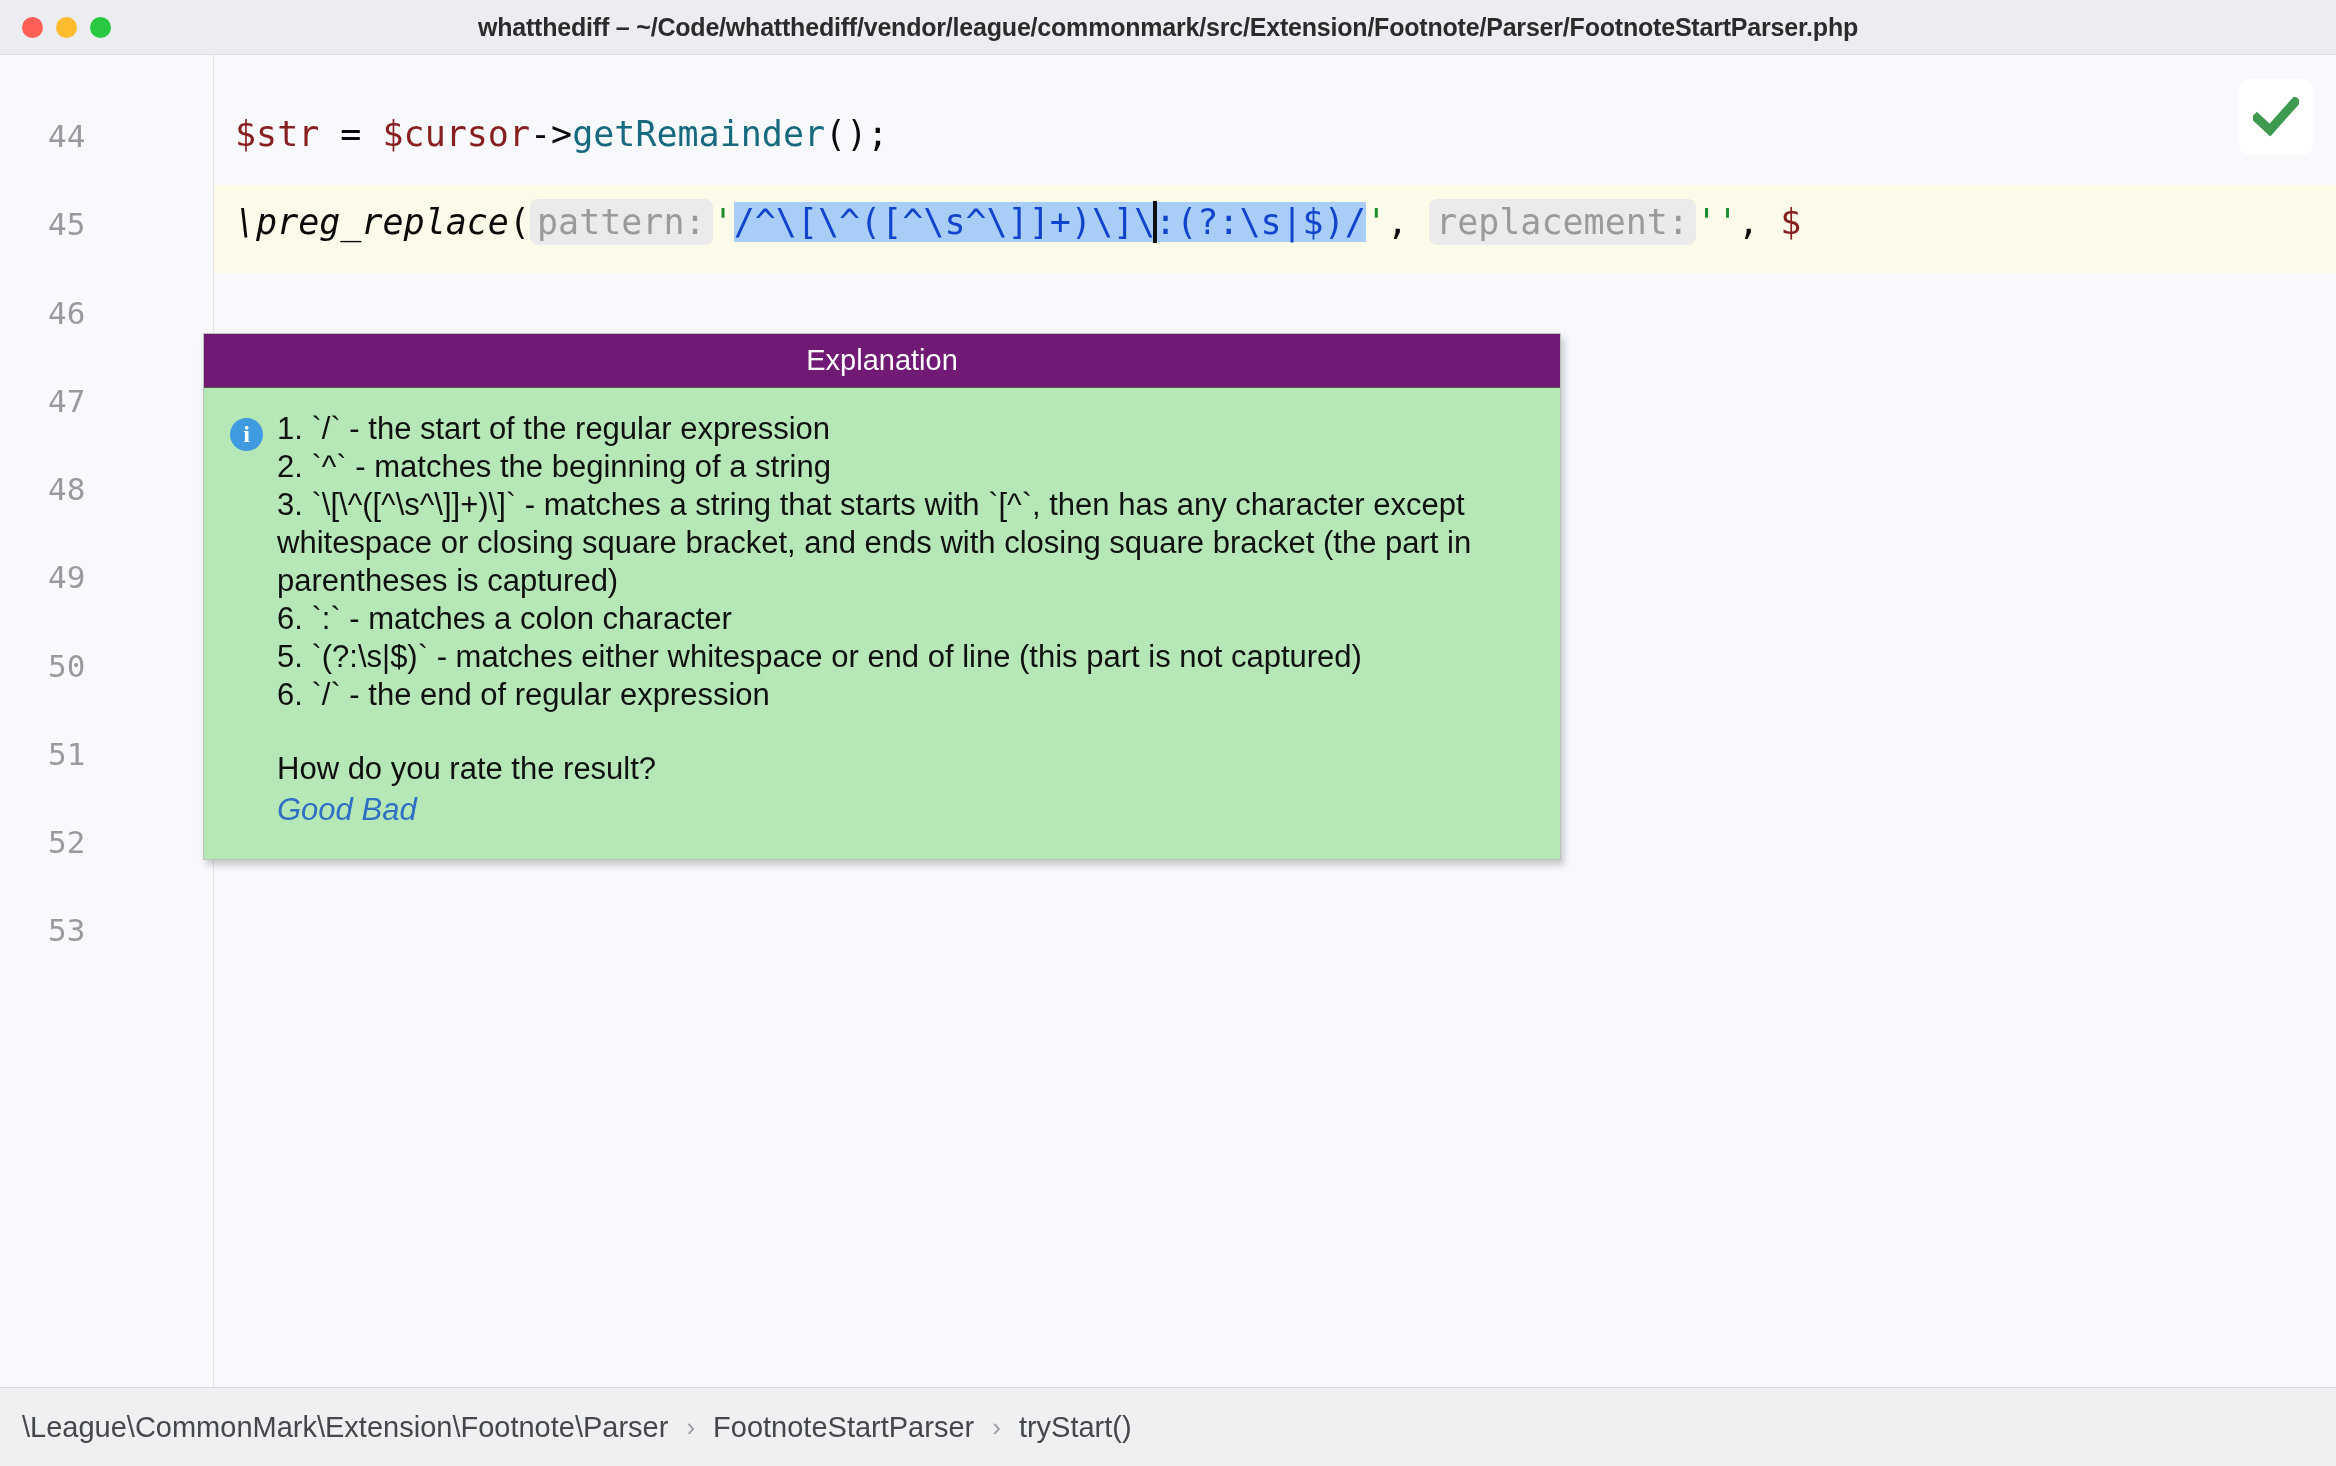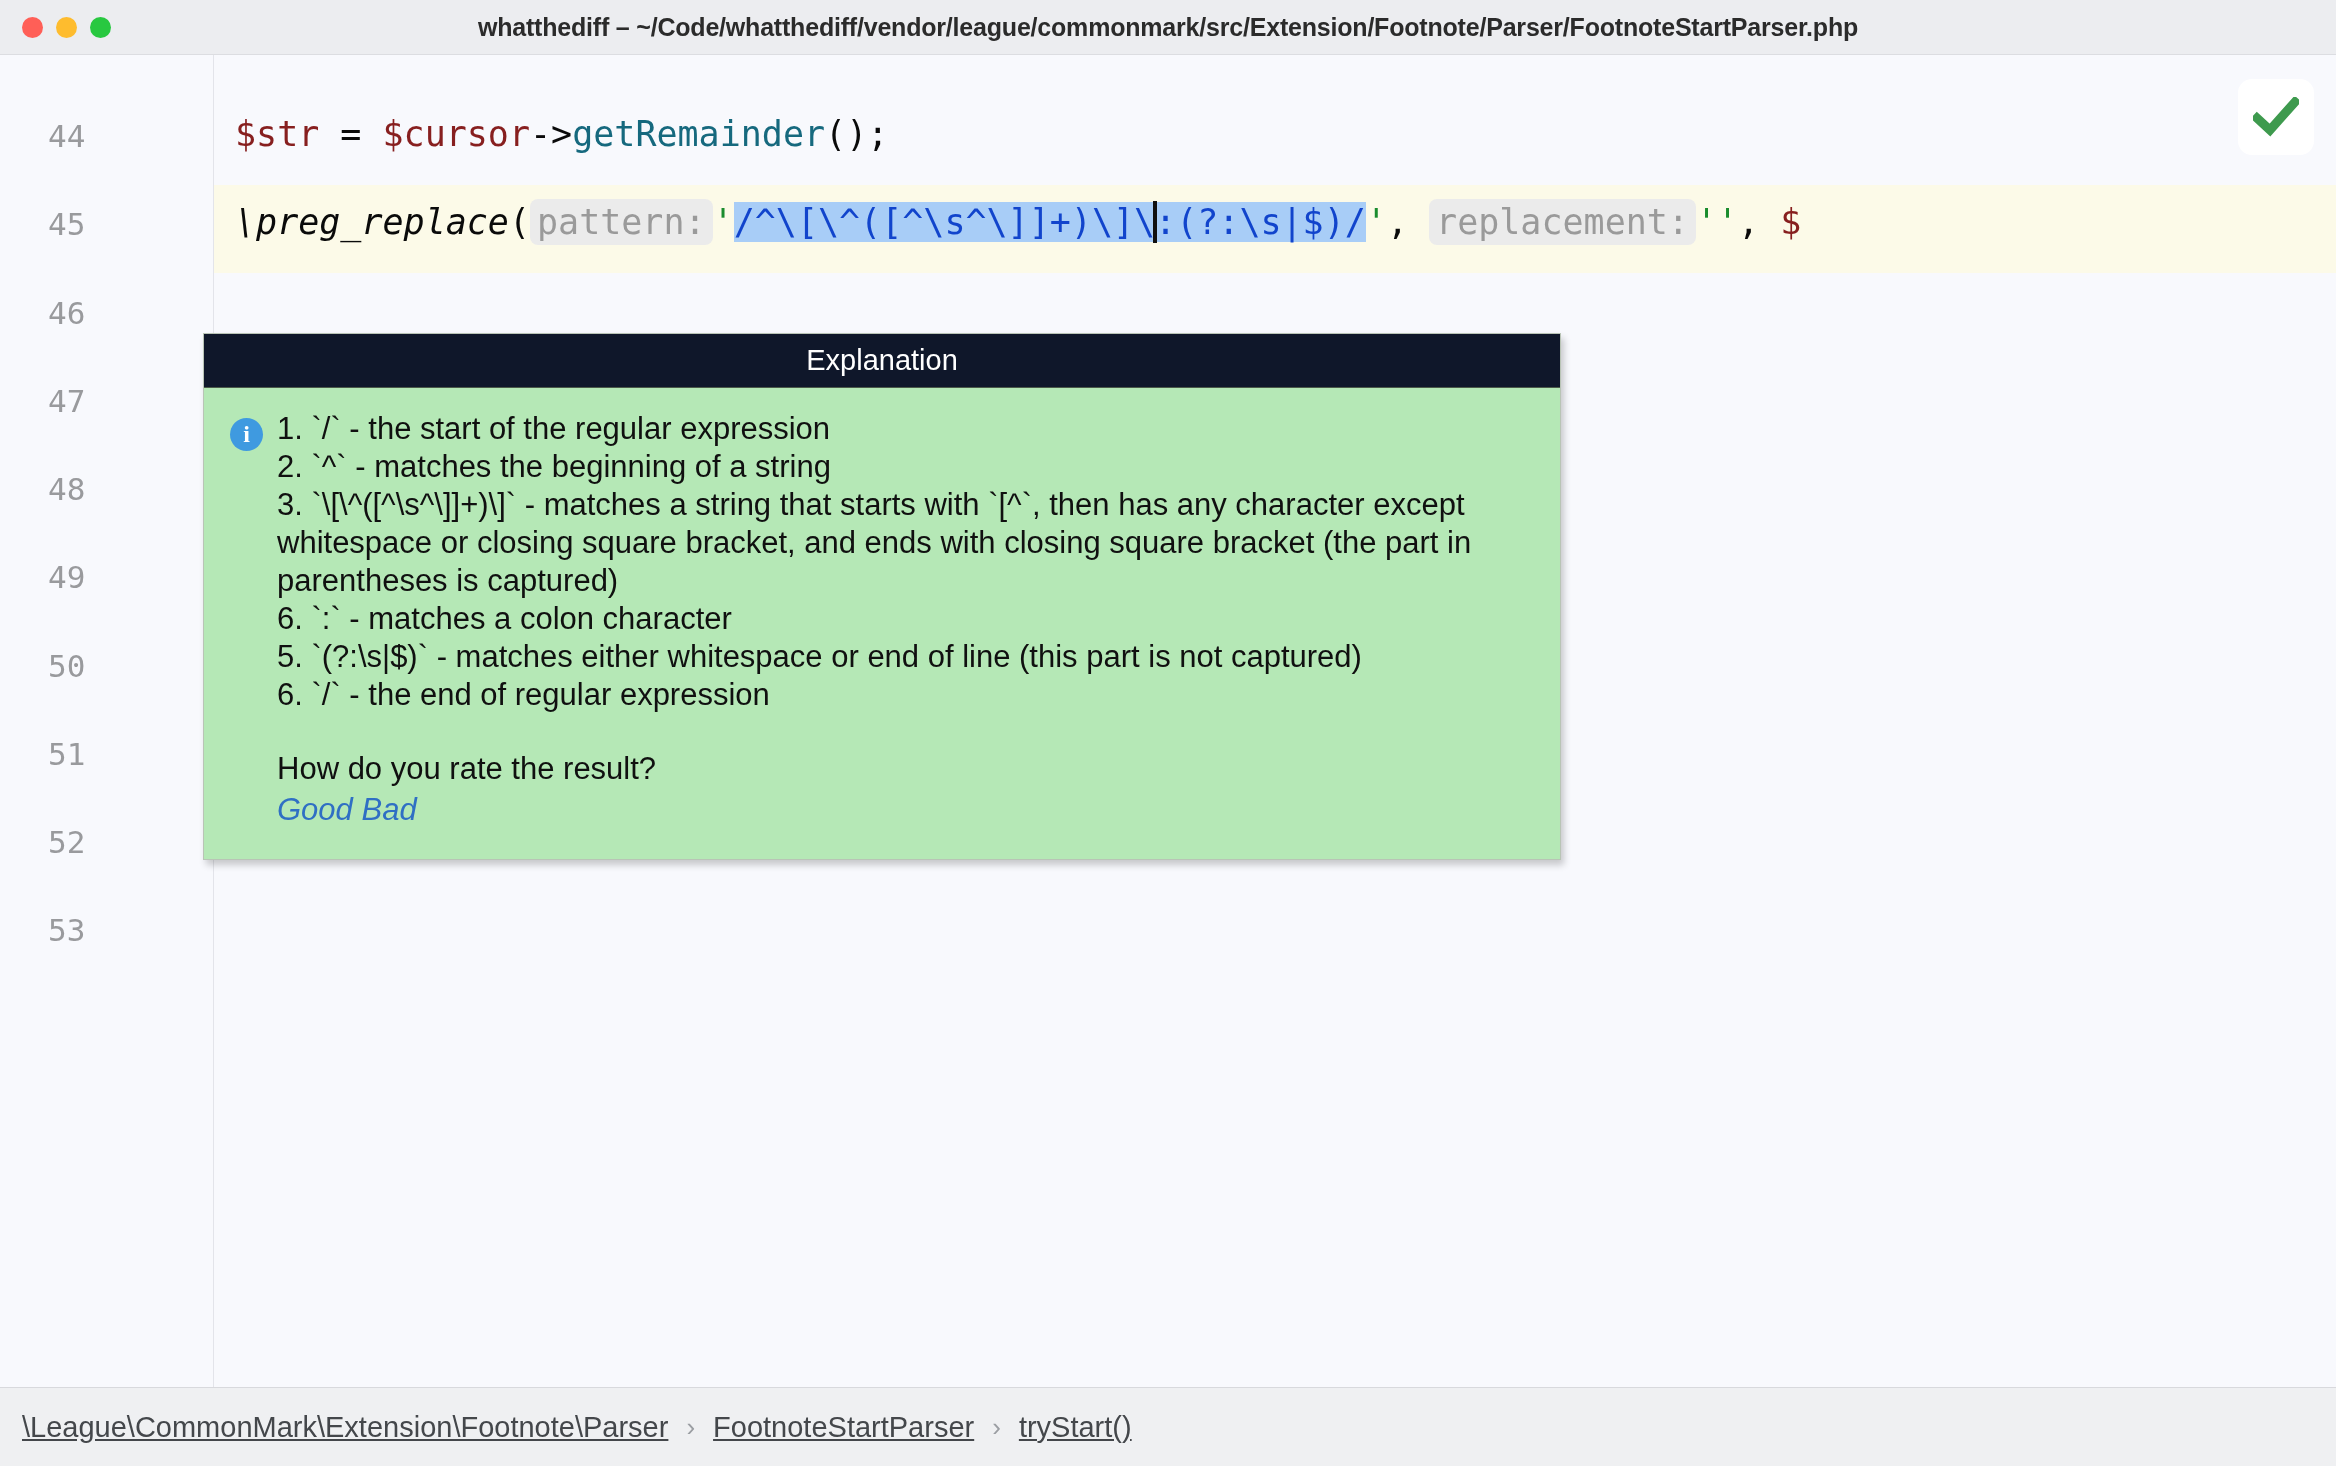"Explanation" .popup-header { background: #0f172a -> #701a75 }
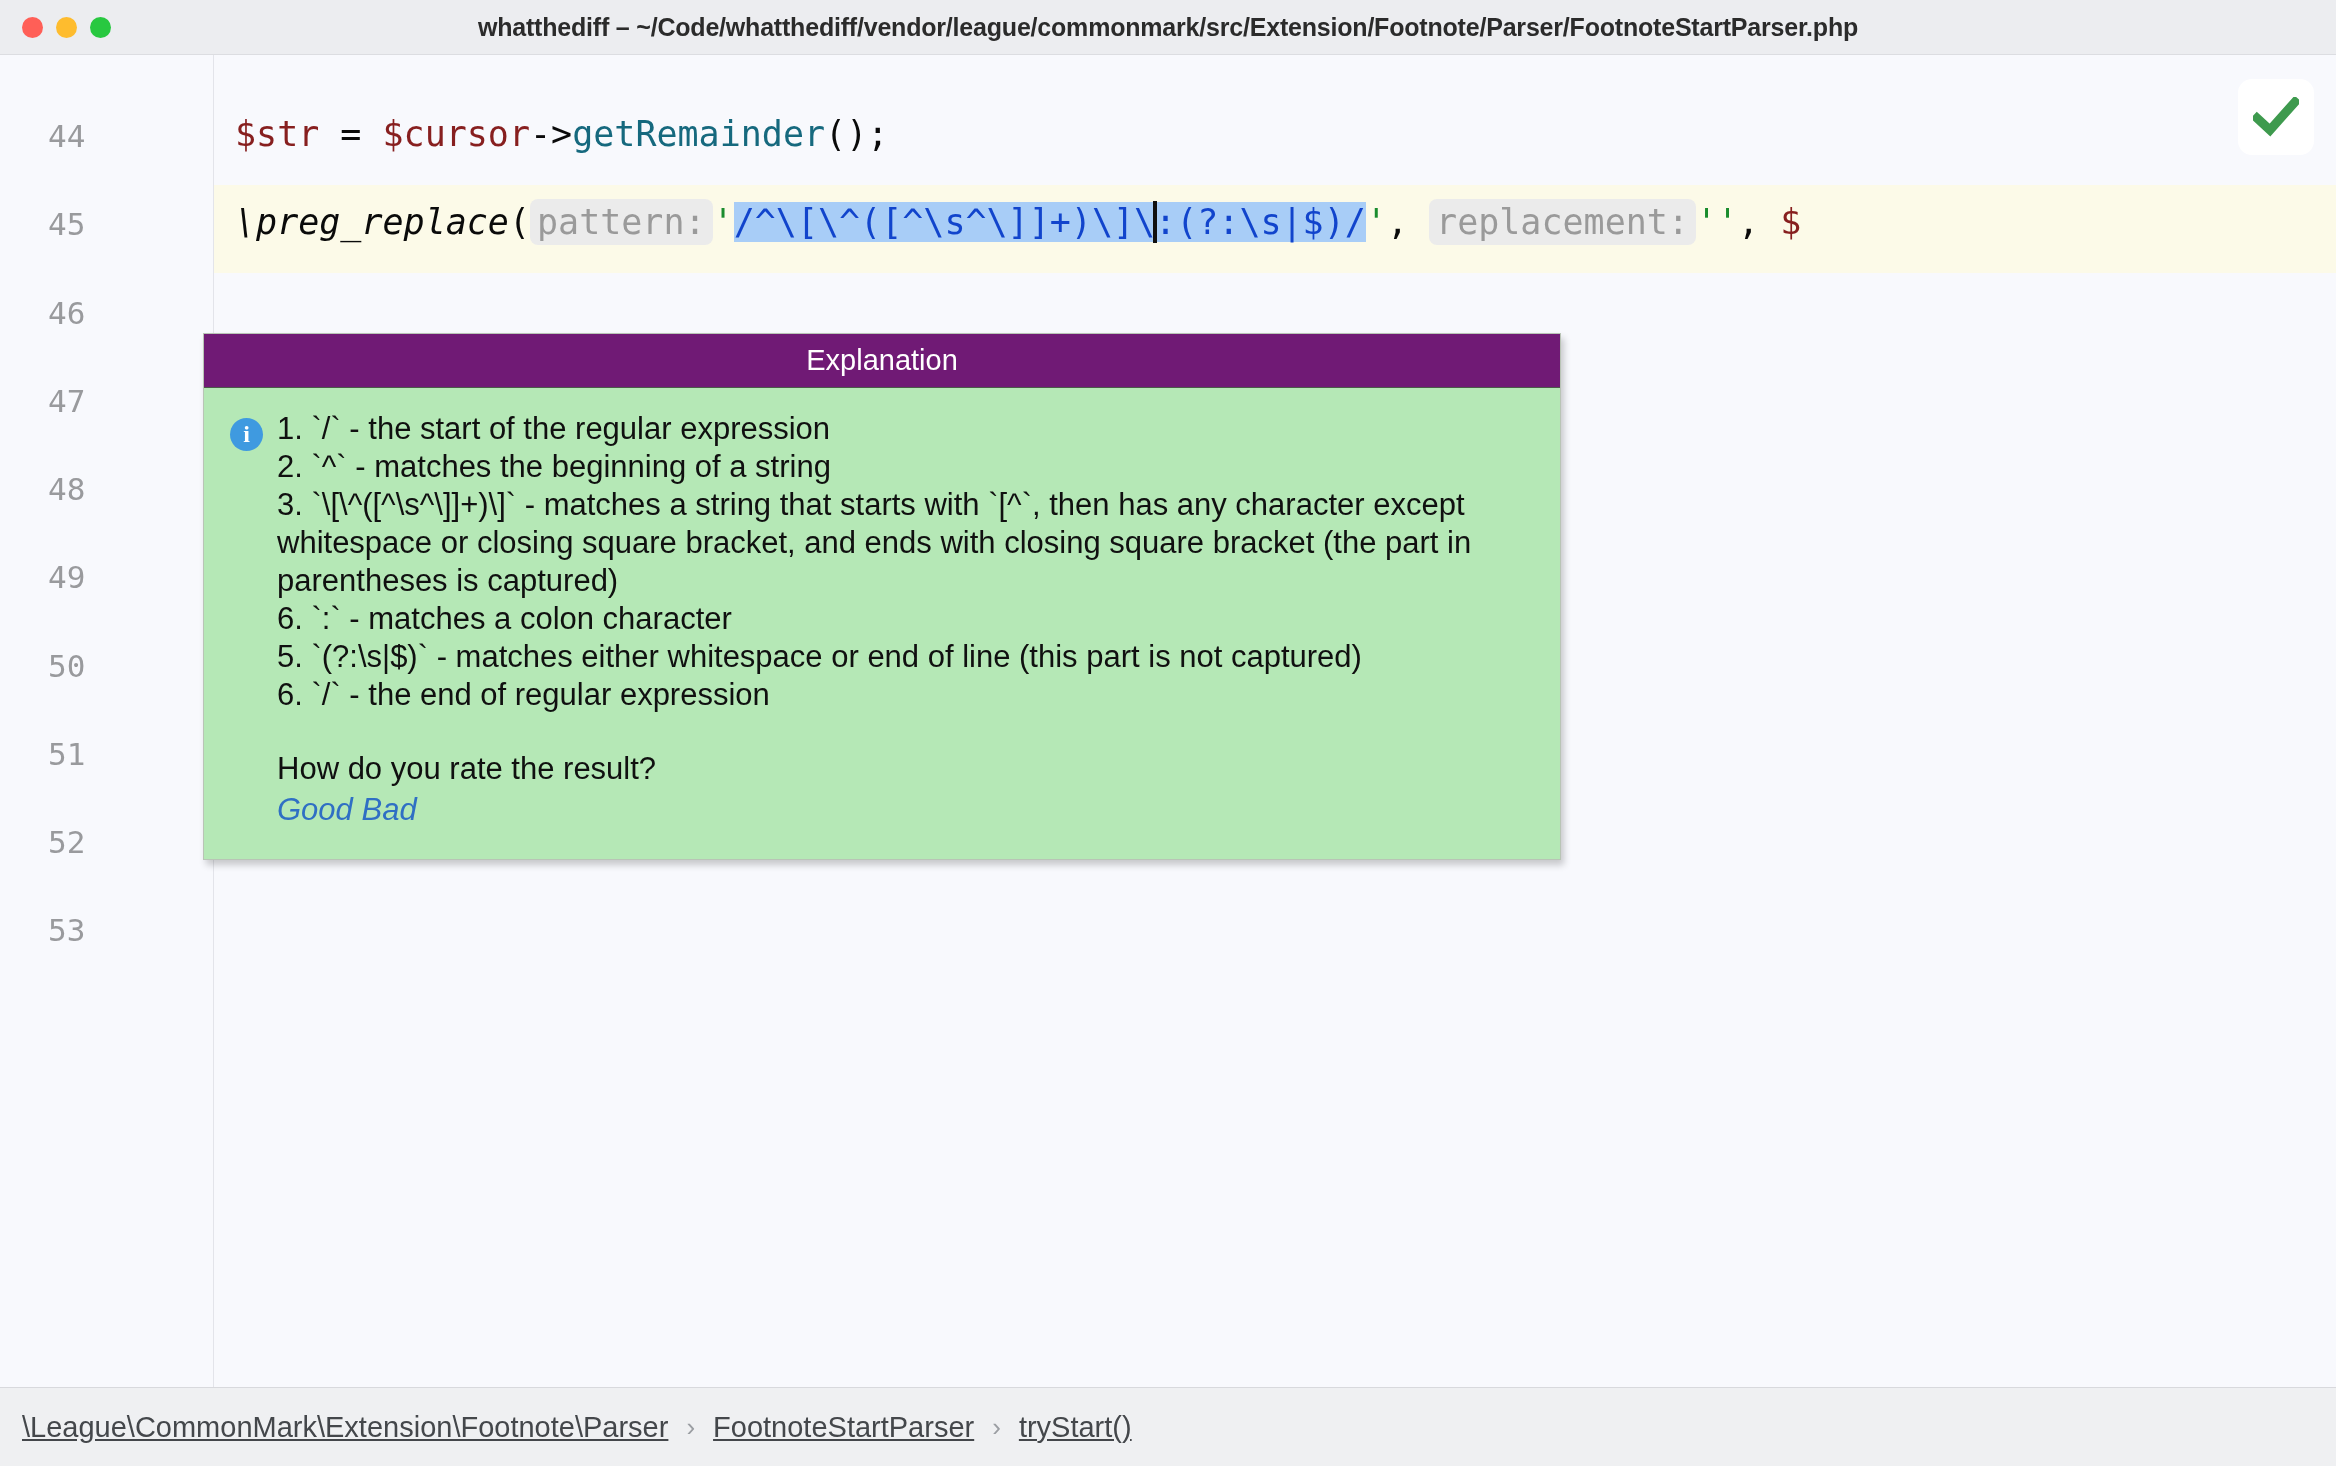"\League\CommonMark\Extension\Footnote\Pa" .crumb { text-decoration: underline -> none }
